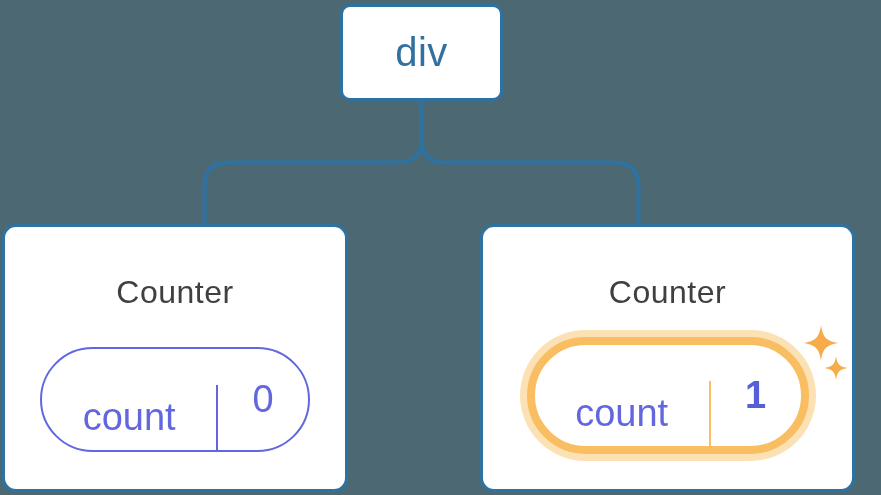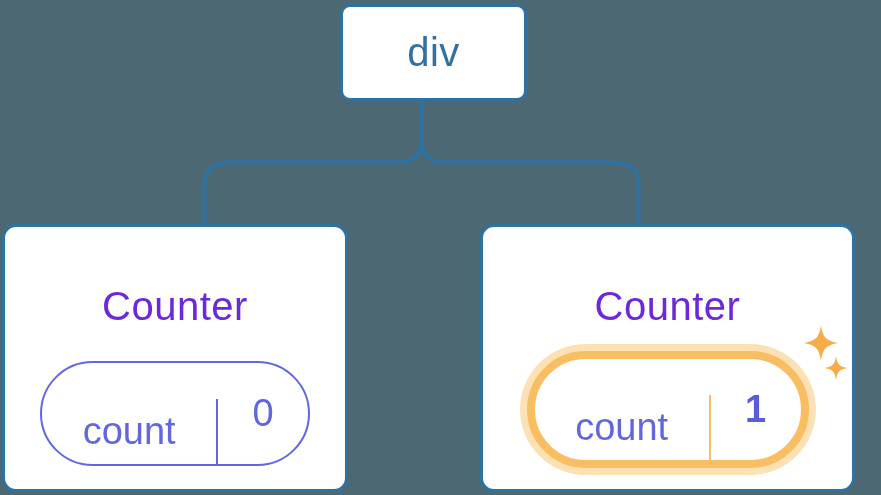"div" .root-node { width: 187px -> 163px }
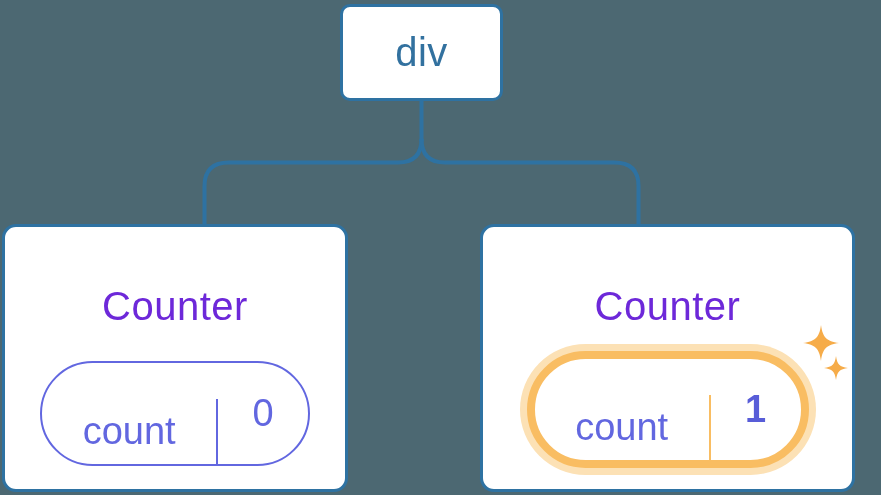"Counter" .card-title { color: #6d28d9 -> #404040; font-size: 40px -> 32px; margin-top: 55px -> 41px }
